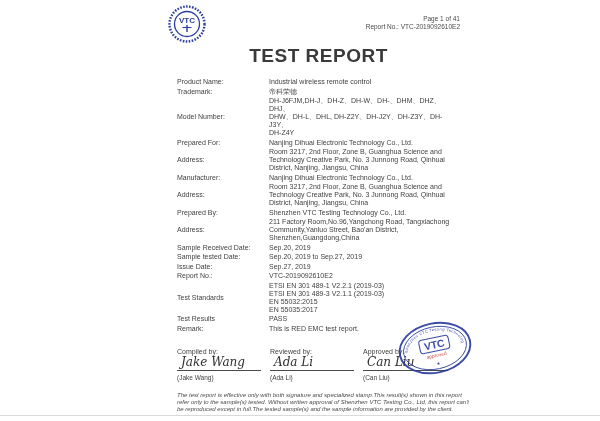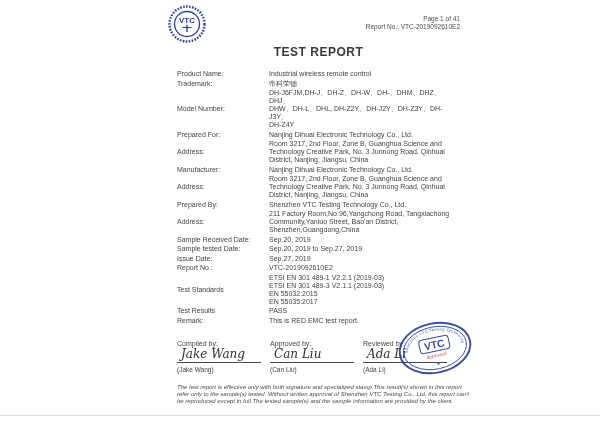"TEST REPORT" .title { font-size: 12px -> 19px }
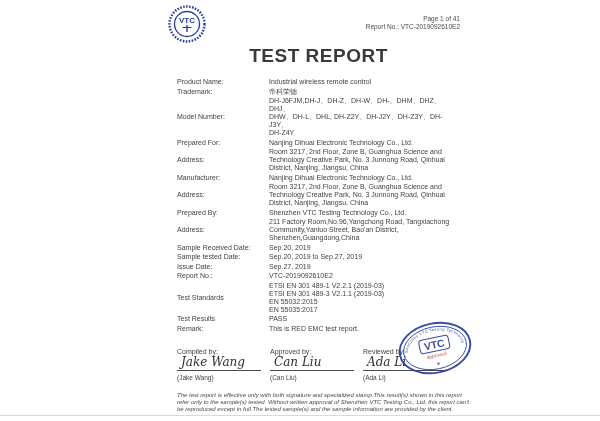"Can Liu" div.sigcol { order: before "Ada Li" -> after "Ada Li" }
